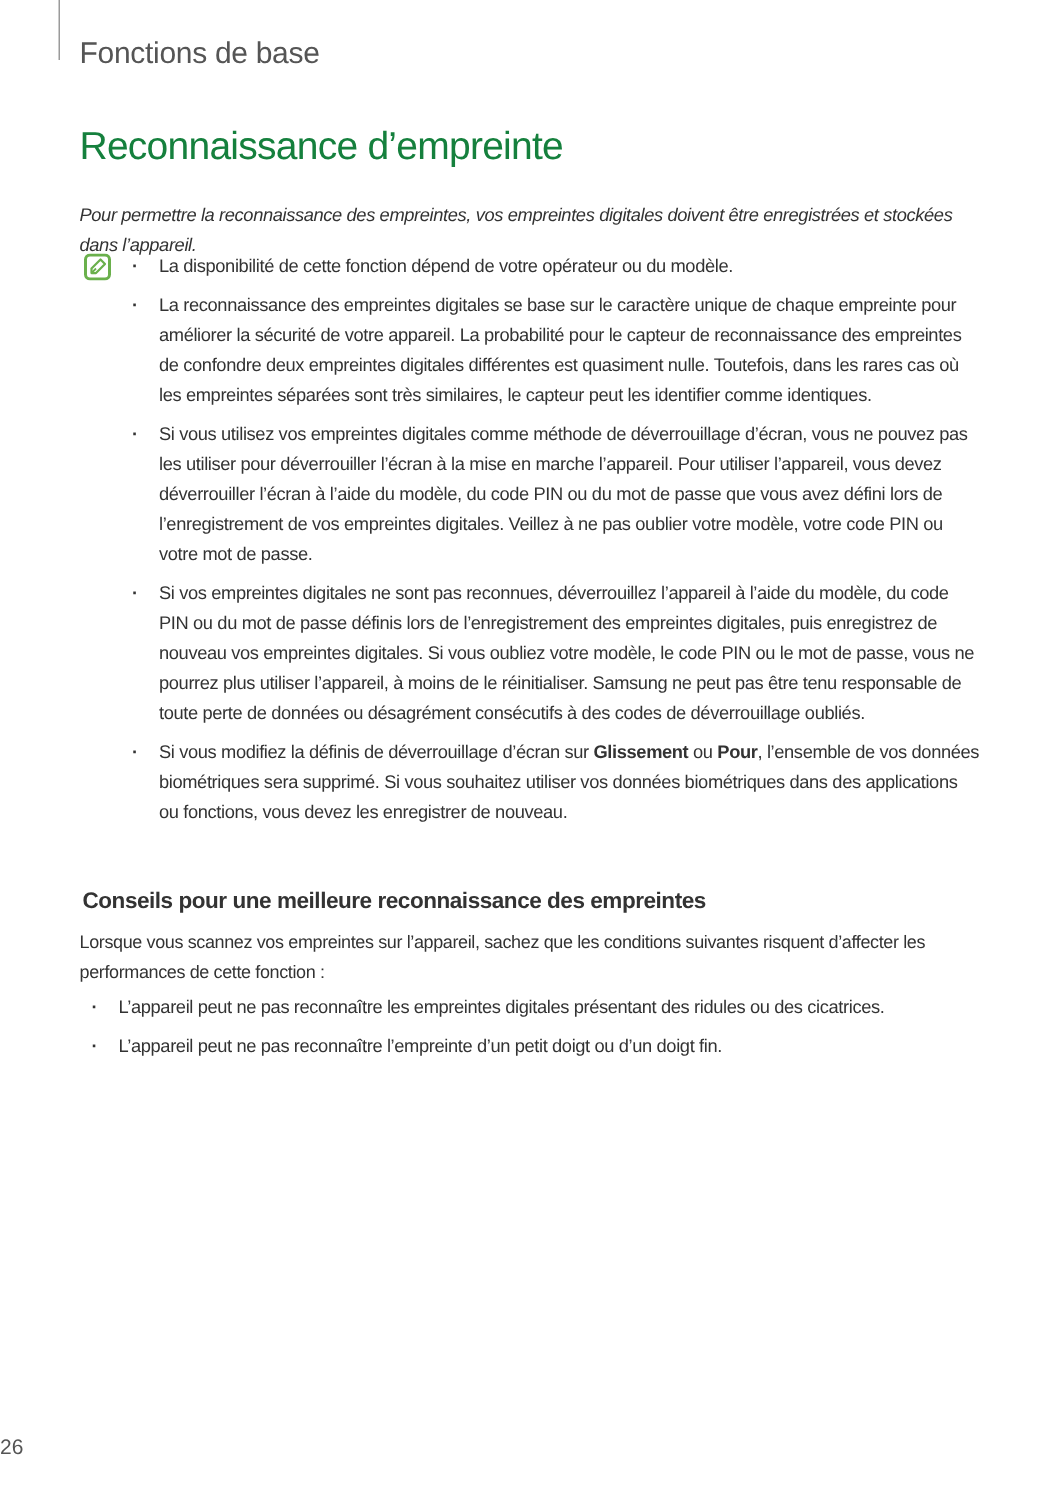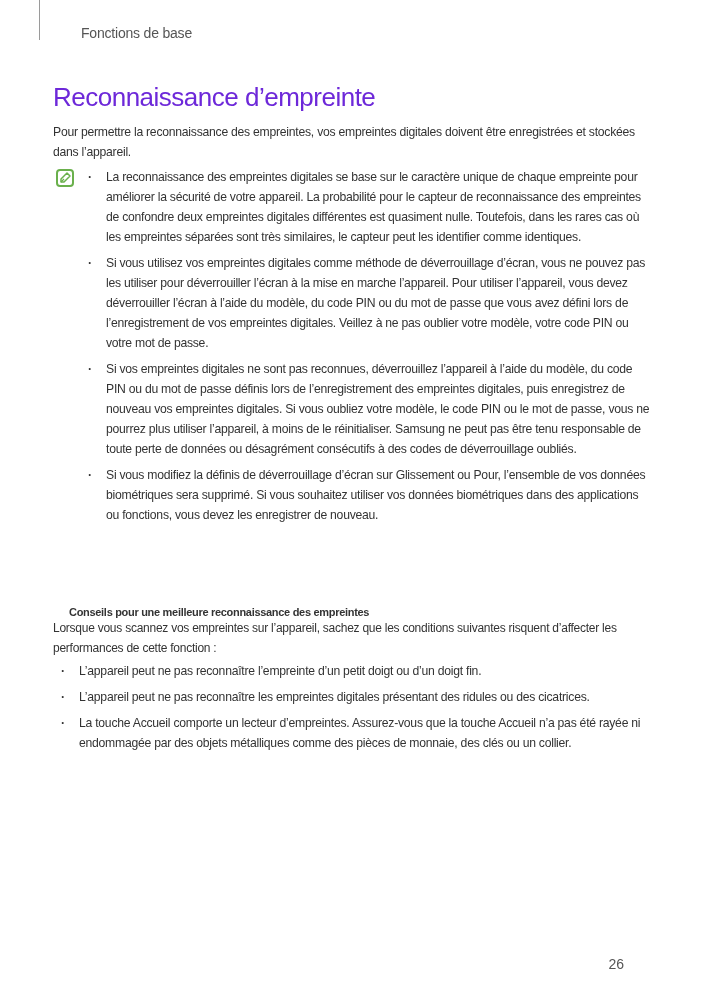"Fonctions de base" .header-title { font-size: 14px -> 20px; margin-left: 28px -> none }
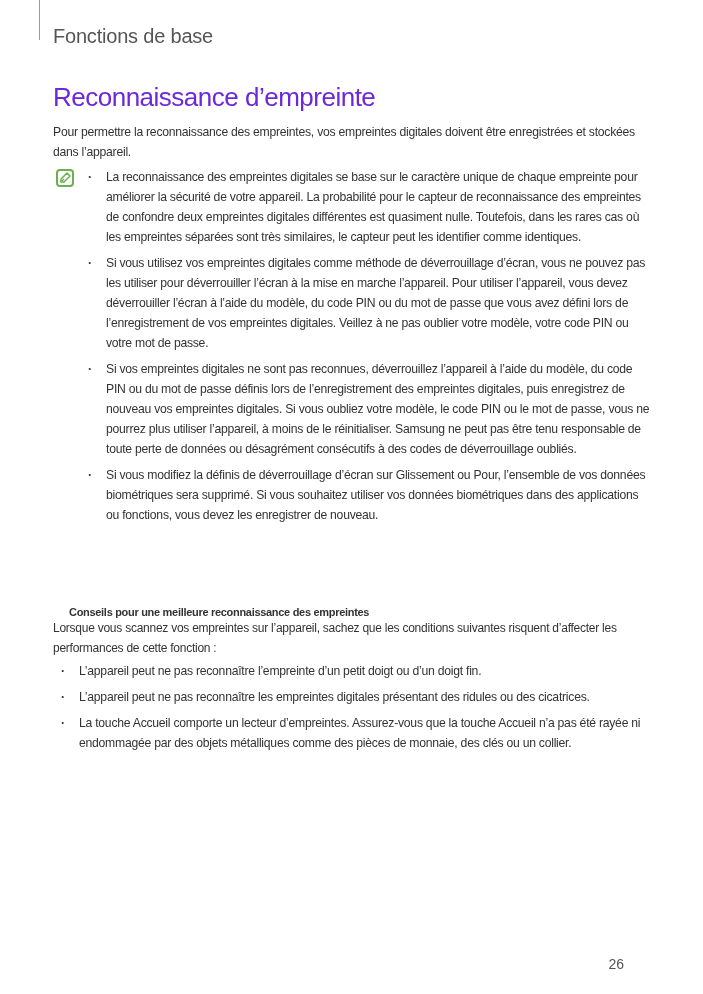"Reconnaissance d’empreinte" .page-title { color: #6d28d9 -> #15803d }
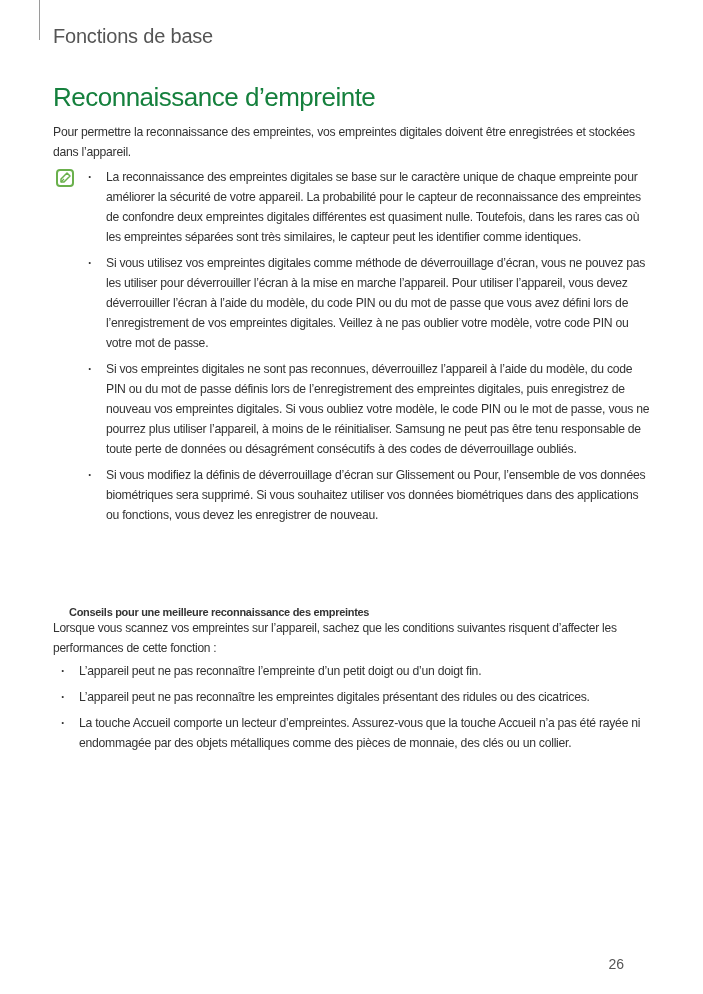"Pour permettre la reconnaissance des" .intro { font-style: none -> italic; top: 122px -> 133px }
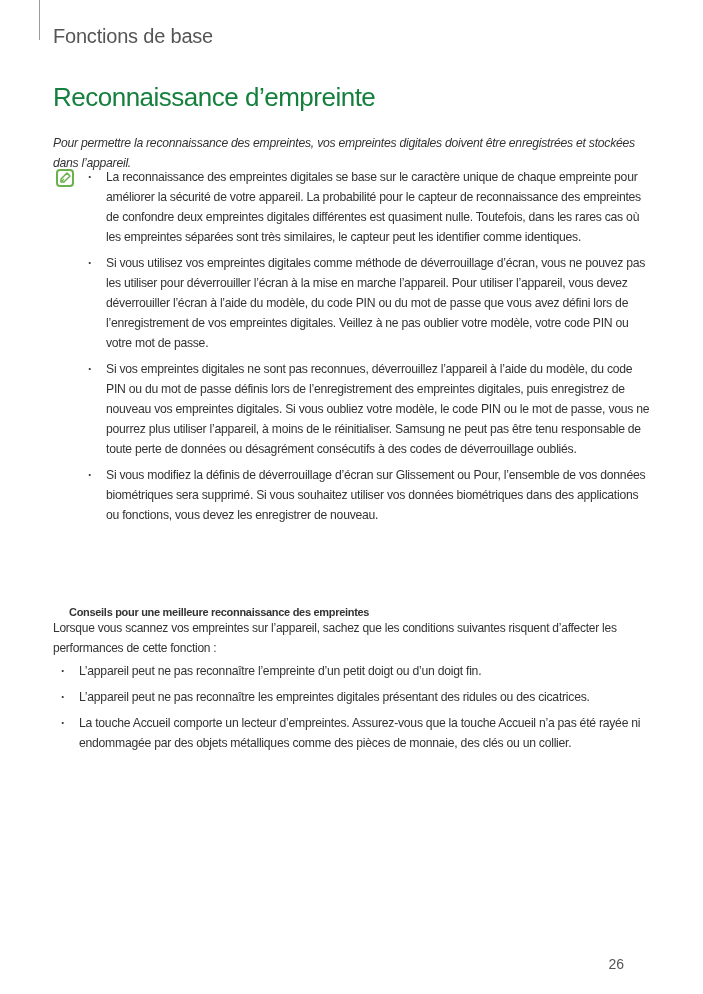"La disponibilité de cette fonction" li { html: none -> <li>La disponibilité de cette fonction dépend de votre opérateur ou du modèle.</li> }
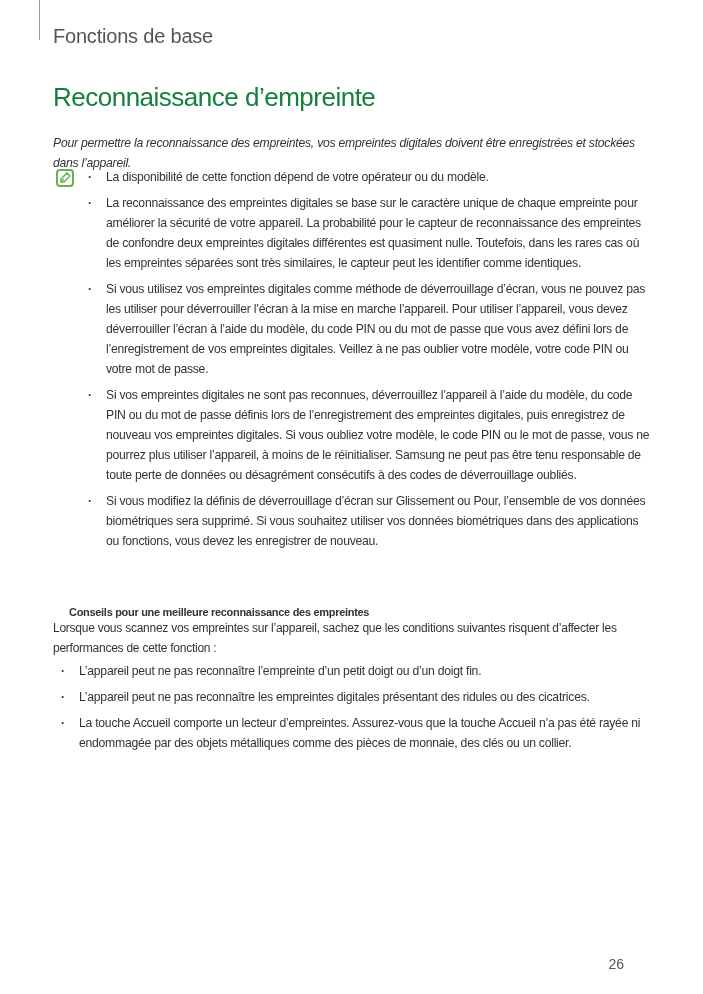"Glissement" b { font-weight: normal -> bold }
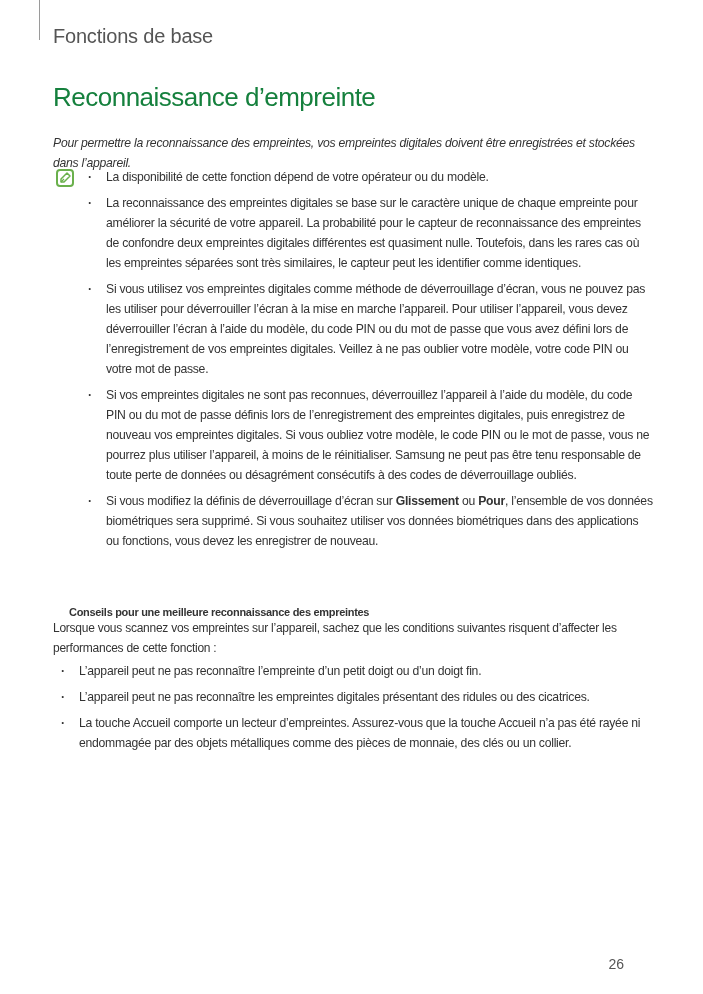"Conseils pour une meilleure" .sub-title { font-size: 11px -> 15px; margin: 16px -> 2px }
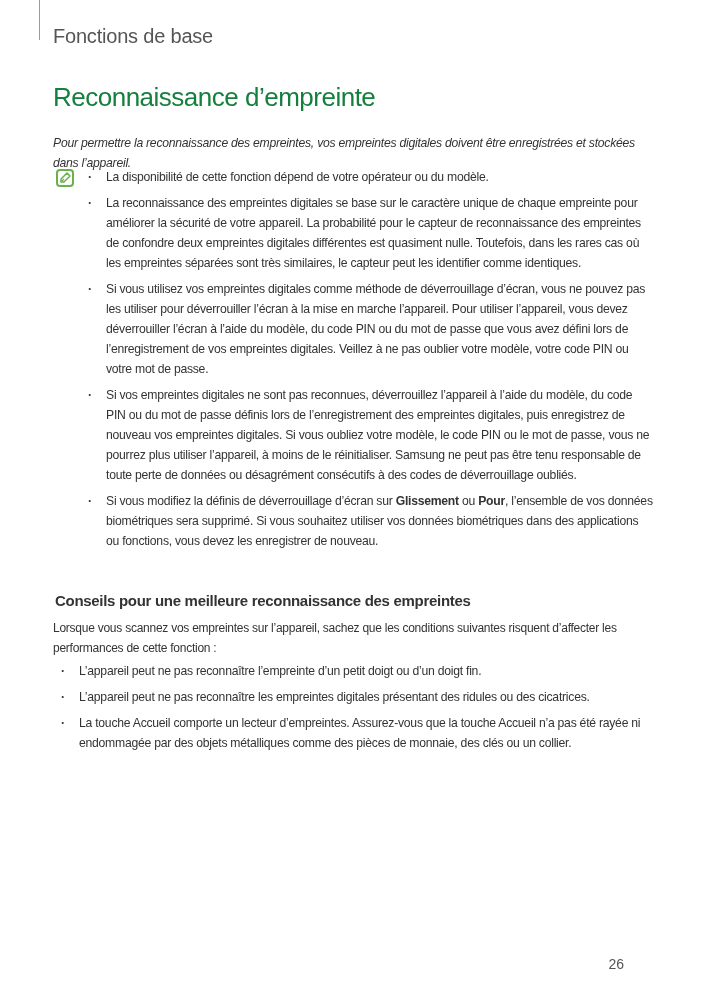"L’appareil peut ne pas reconnaître" li { order: before "L’appareil peut ne pas reconnaître les" -> after "L’appareil peut ne pas reconnaître les" }
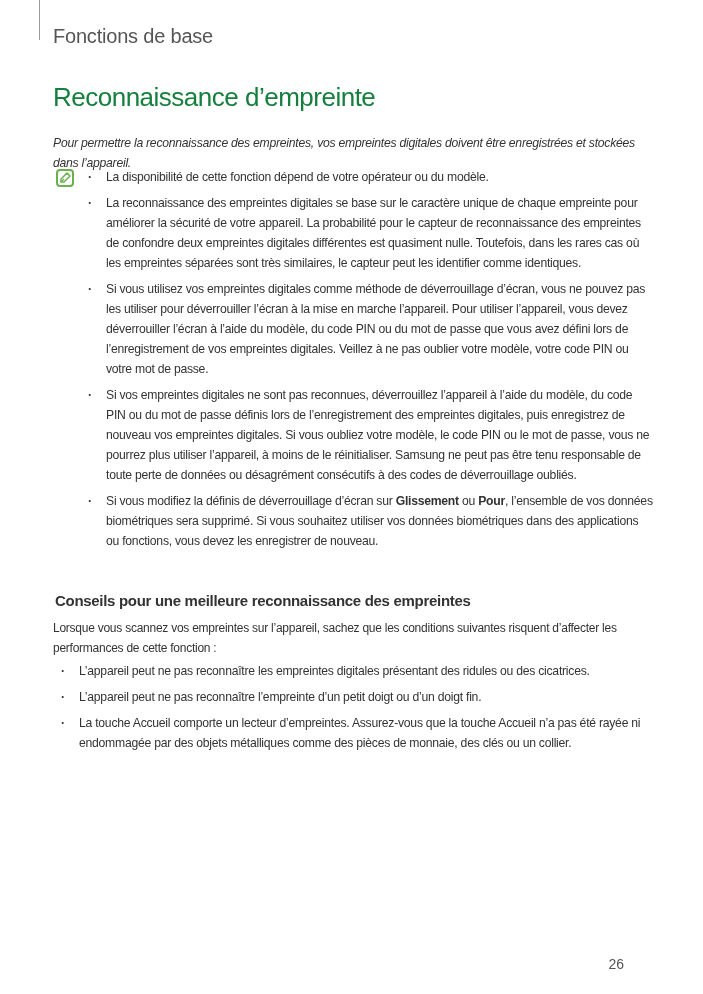"La touche Accueil comporte un" li { html: <li>La touche Accueil comporte un lecteur d’empreintes. Assurez-vous que la touche Accueil n’a pas été rayée ni endommagée par des objets métalliques comme des pièces de monnaie, des clés ou un collier.</li> -> none }
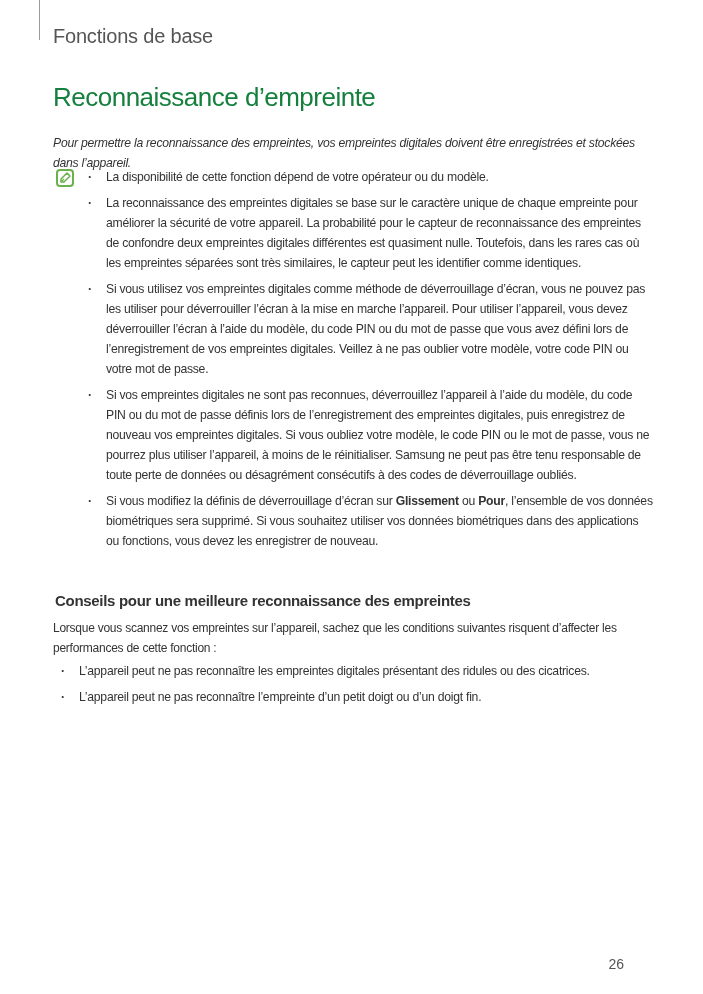"26" .page-number { text-align: right -> left }
